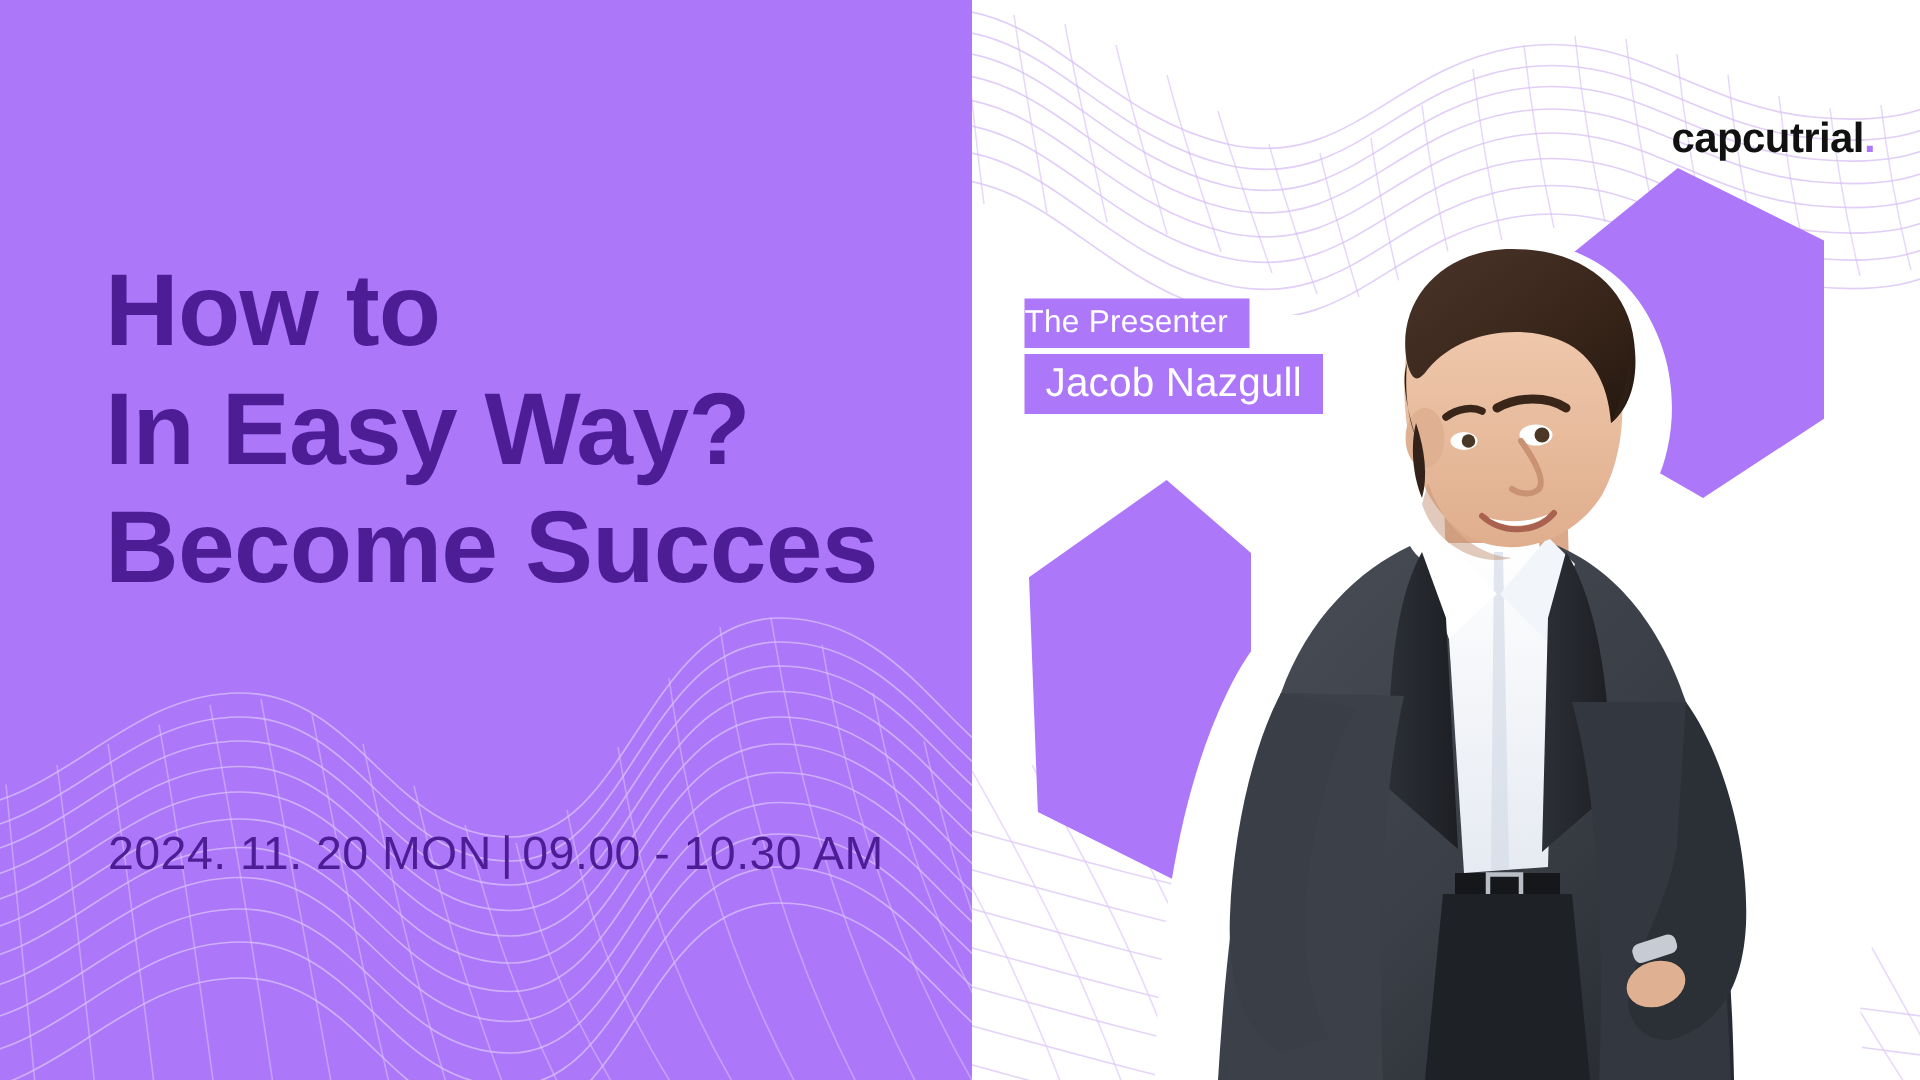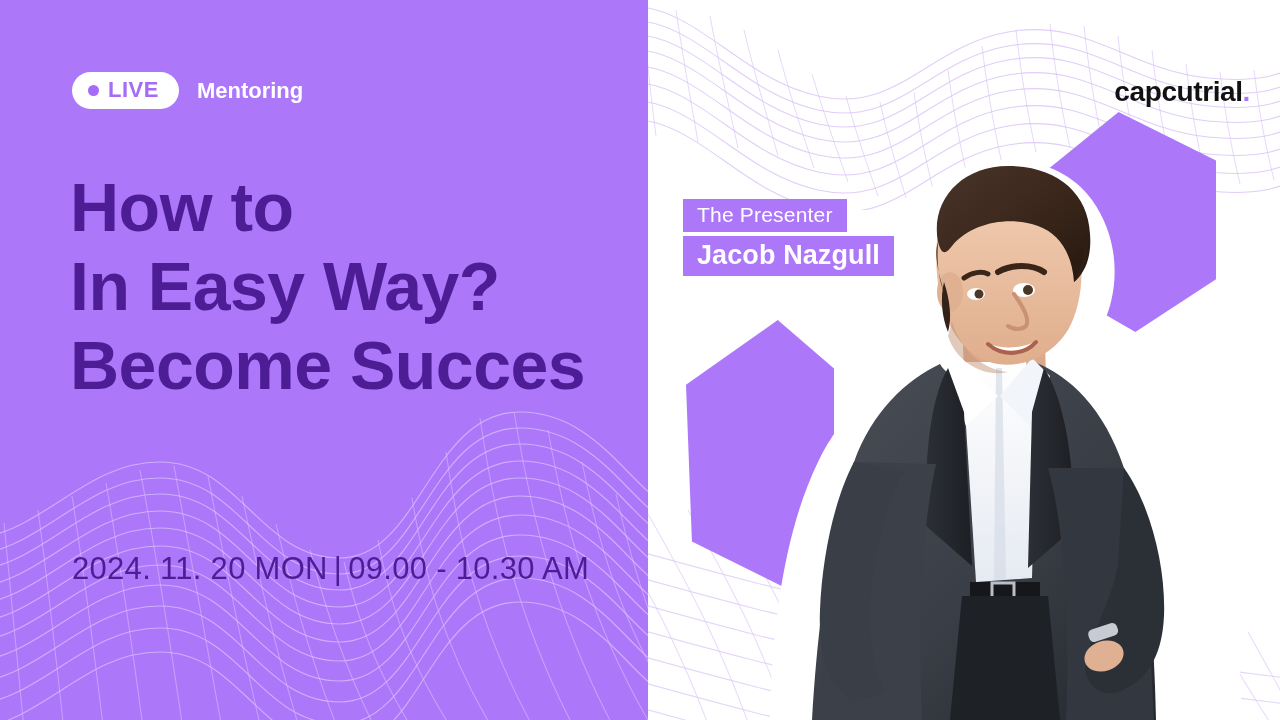"LIVE" div.badge-row { html: <div> <div> <span></span> <span>LIVE</span> </div> <span>Mentoring</span> </div> -> none }
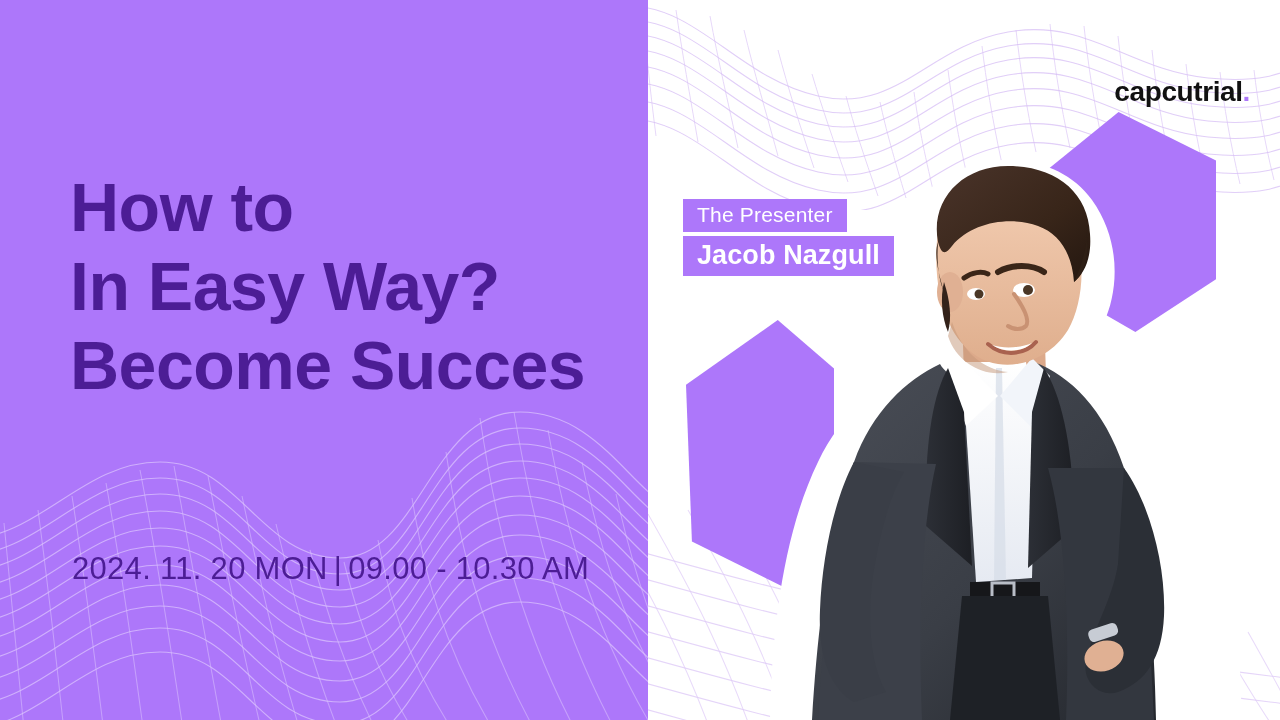"The Presenter" .presenter-role { padding: 5px 14px 6px 14px -> 5px 14px 6px 0 }
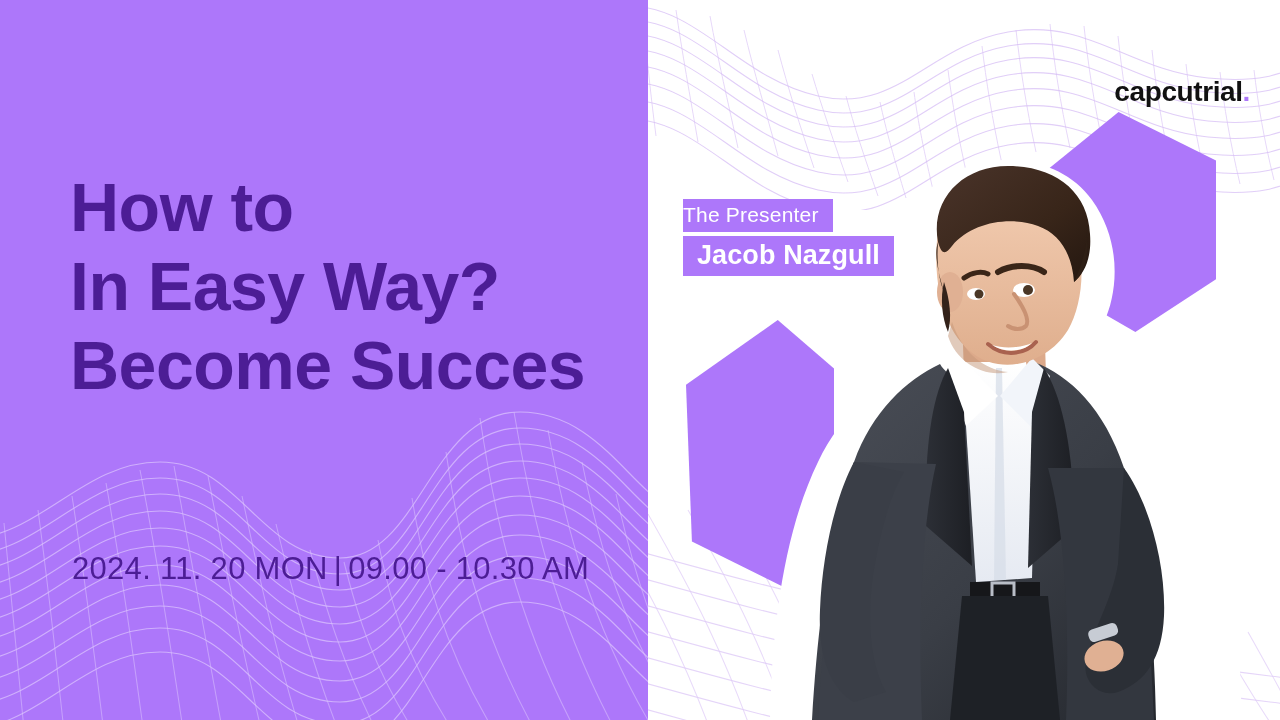"Jacob Nazgull" .presenter-name { font-weight: bold -> normal }
